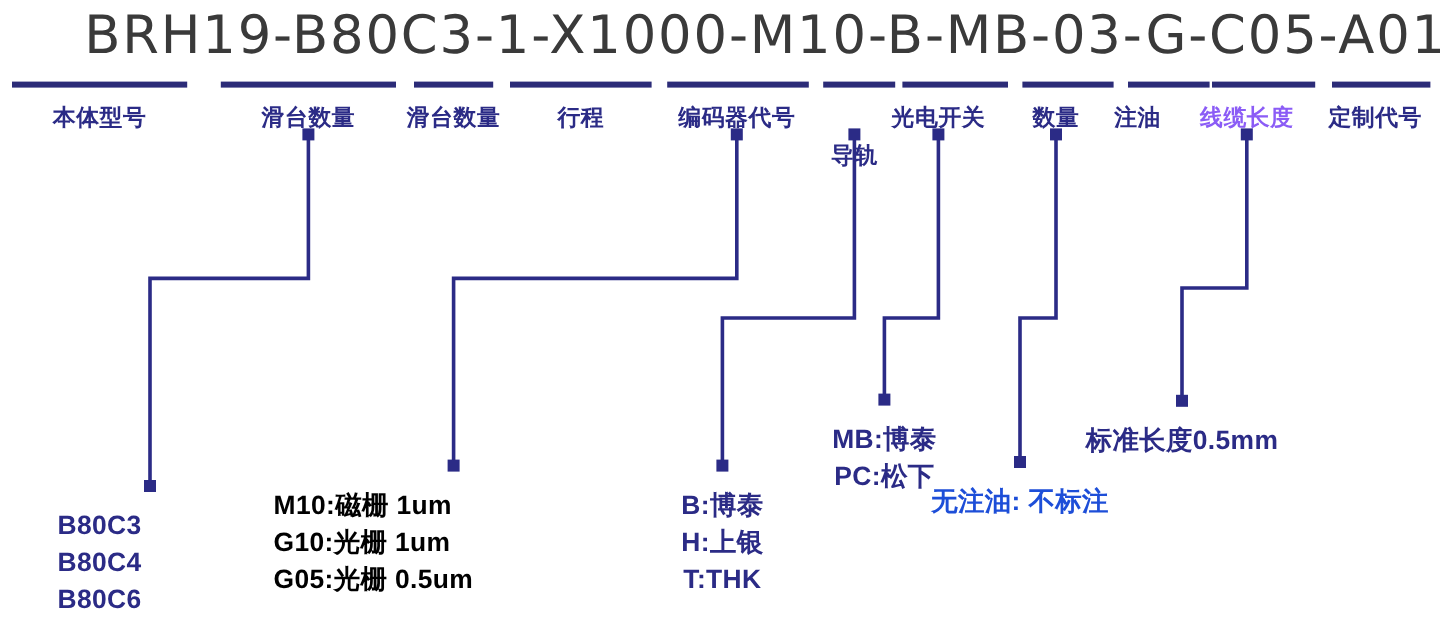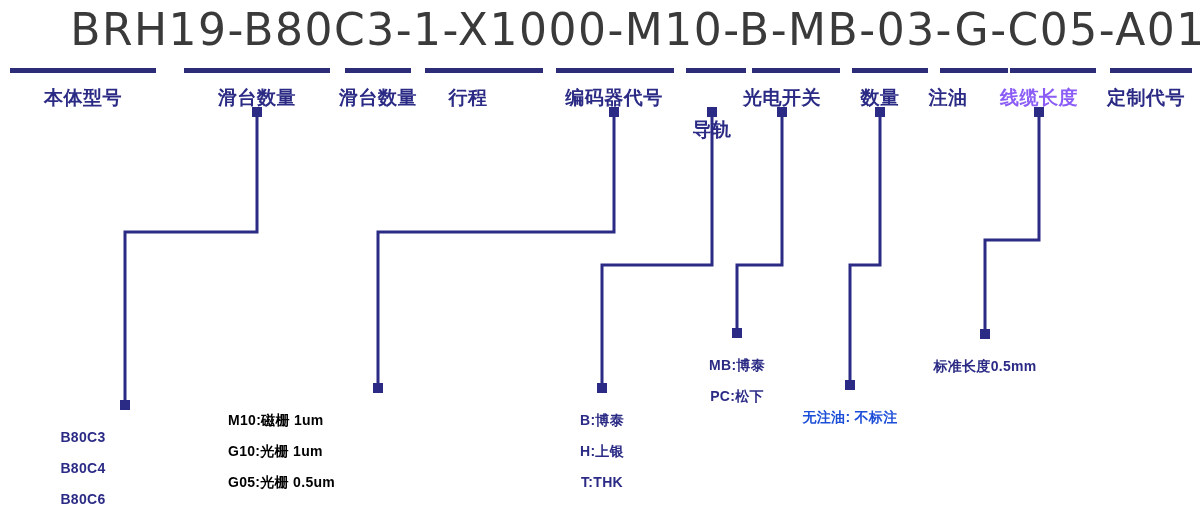"行程" div.seg-label { left: 348px -> 364px }
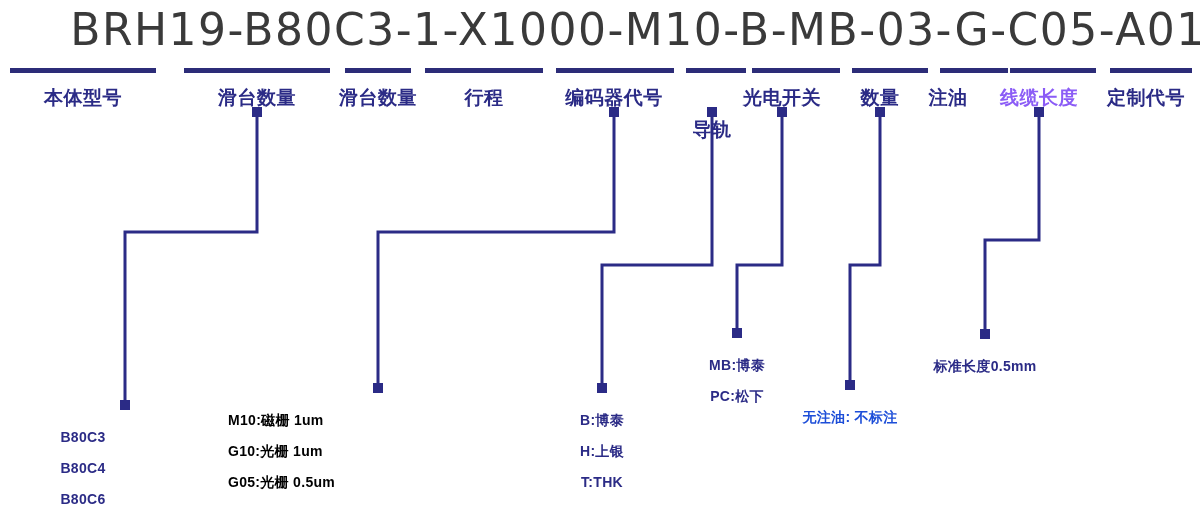"MB:博泰" .opt-block { font-size: 14px -> 22px }
